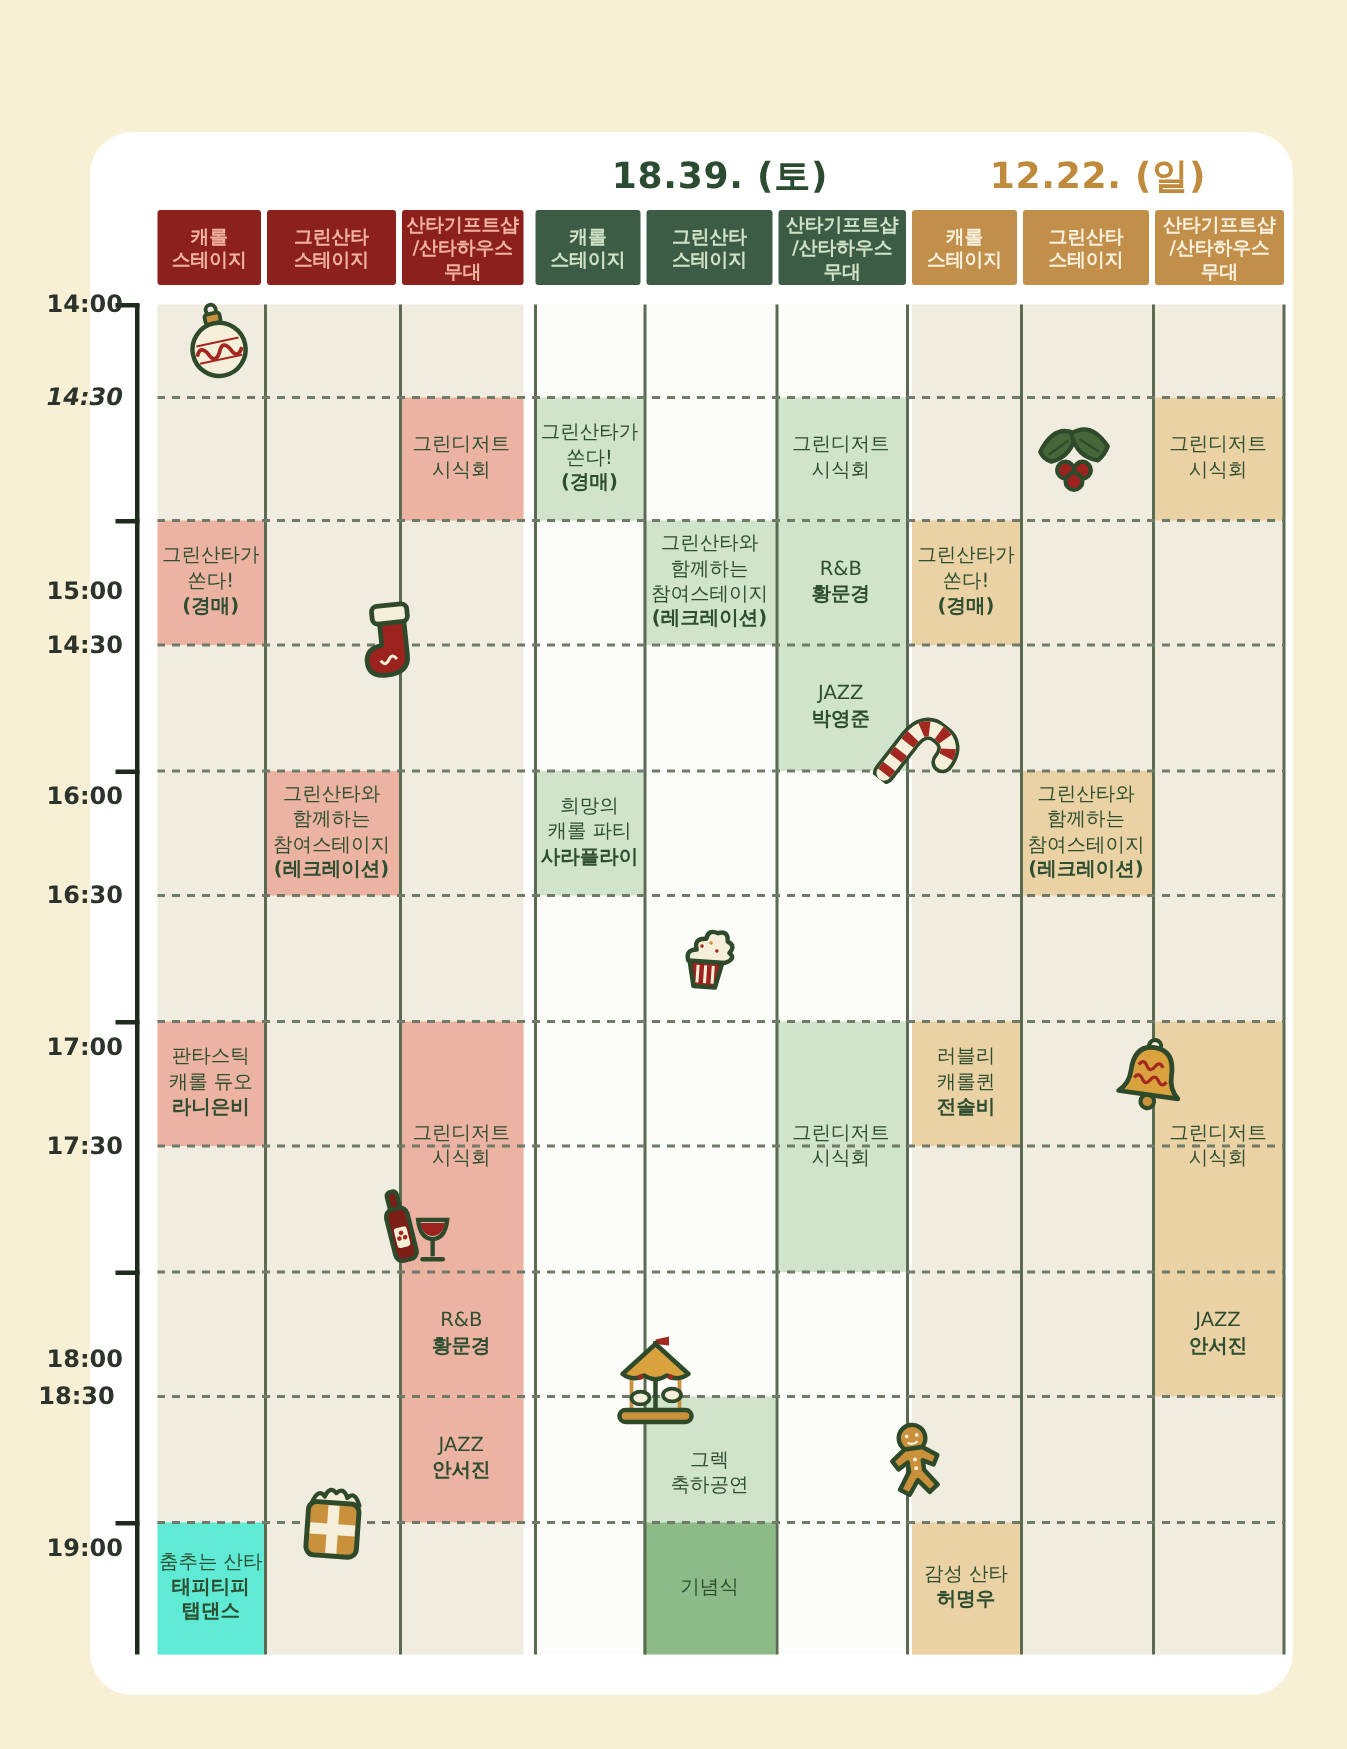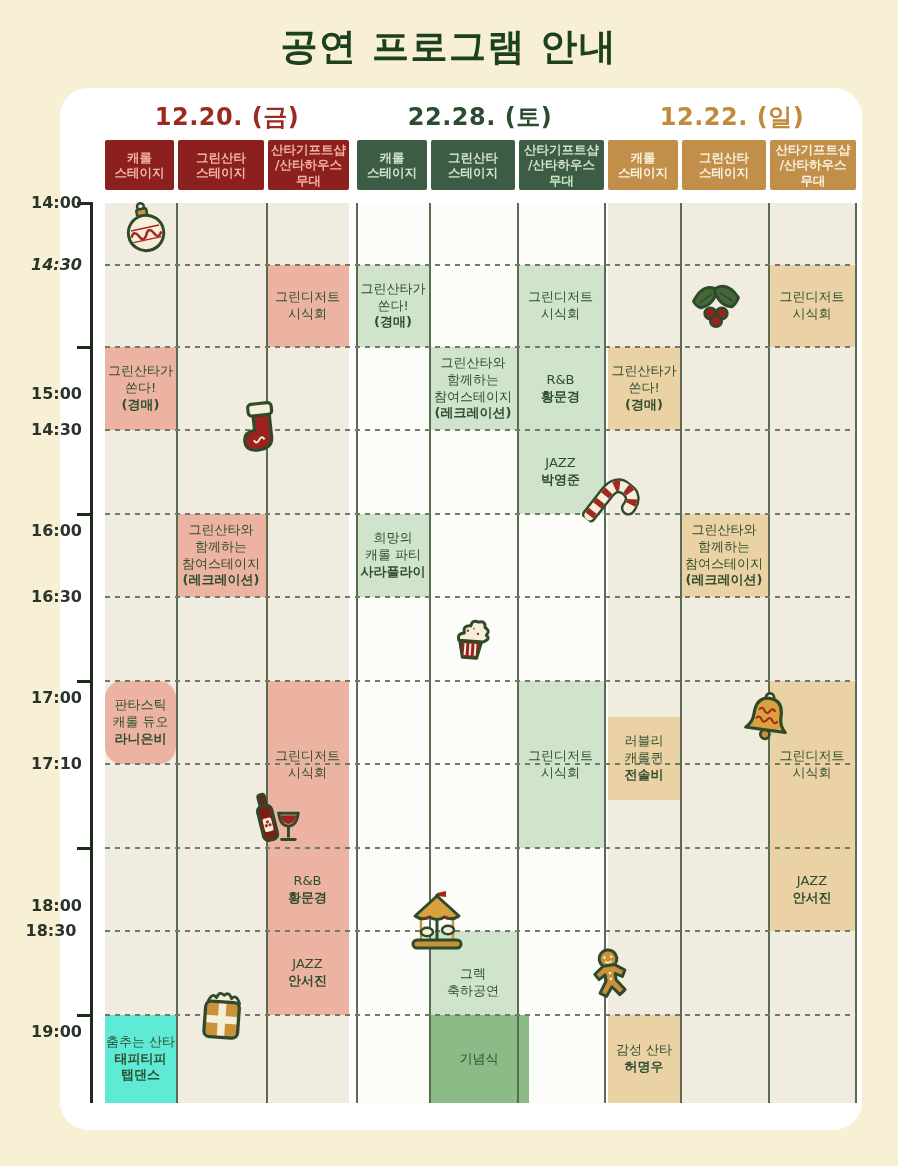"공연 프로그램 안내" h1.title { html: <h1>공연 프로그램 안내</h1> -> none }
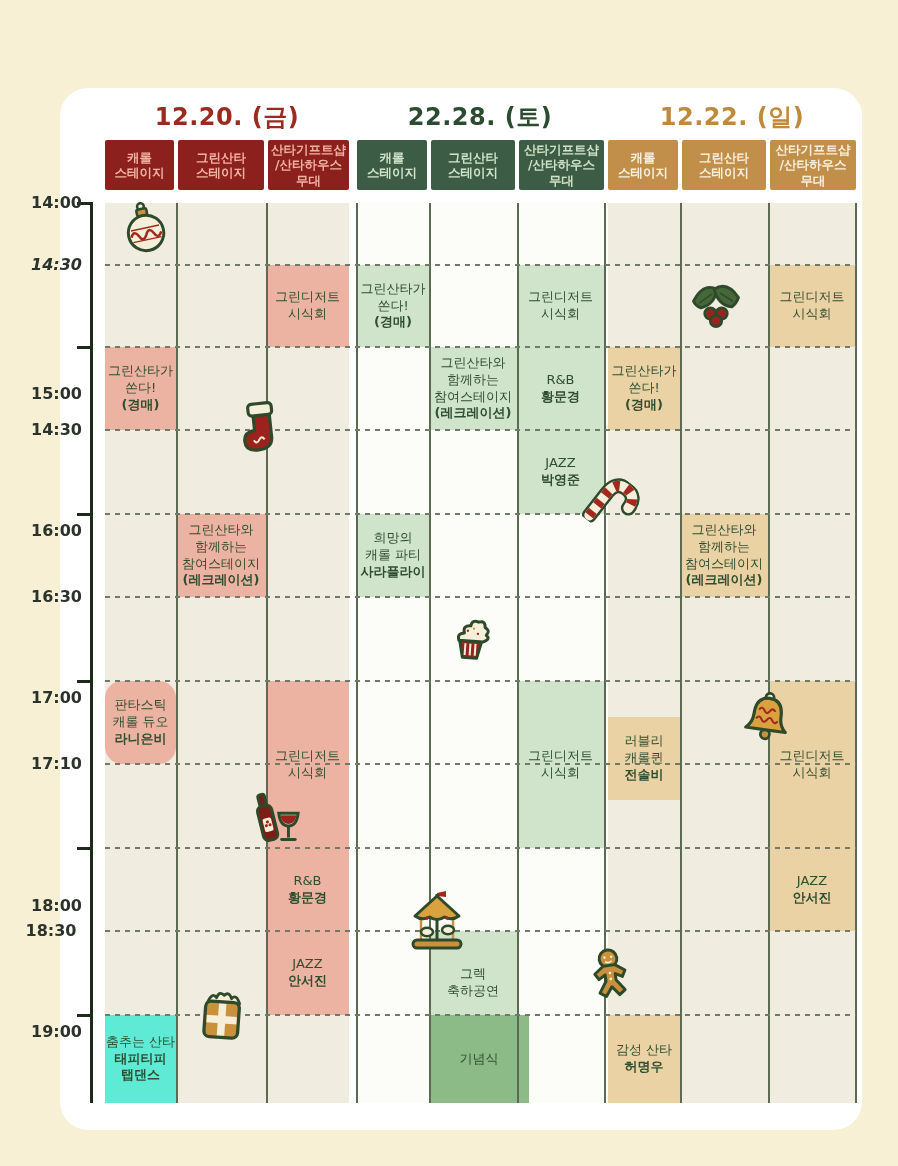"12.20. (금)" div.day-title { html: <div>12.20. (금)</div> -> none }
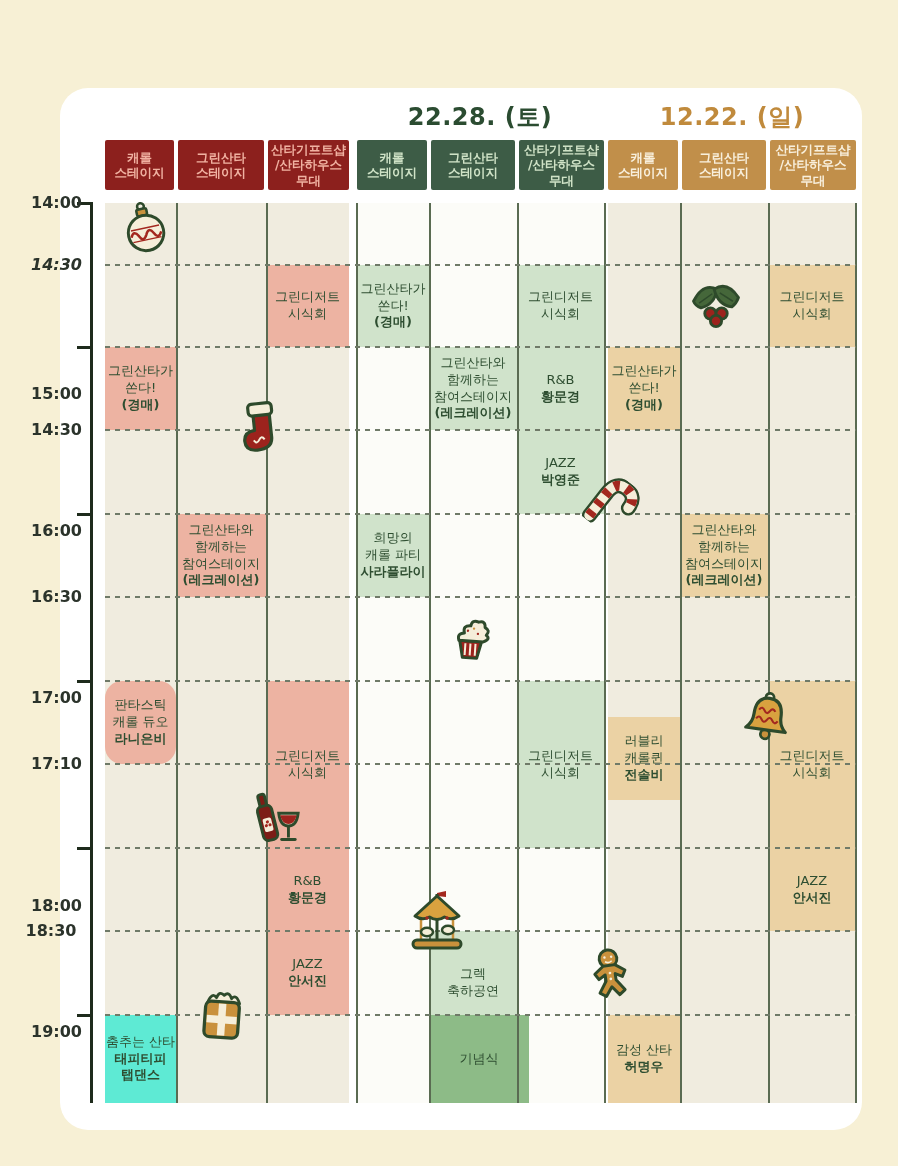"22.28. (토)" div.day-title { text: 22.28 -> 18.39 }
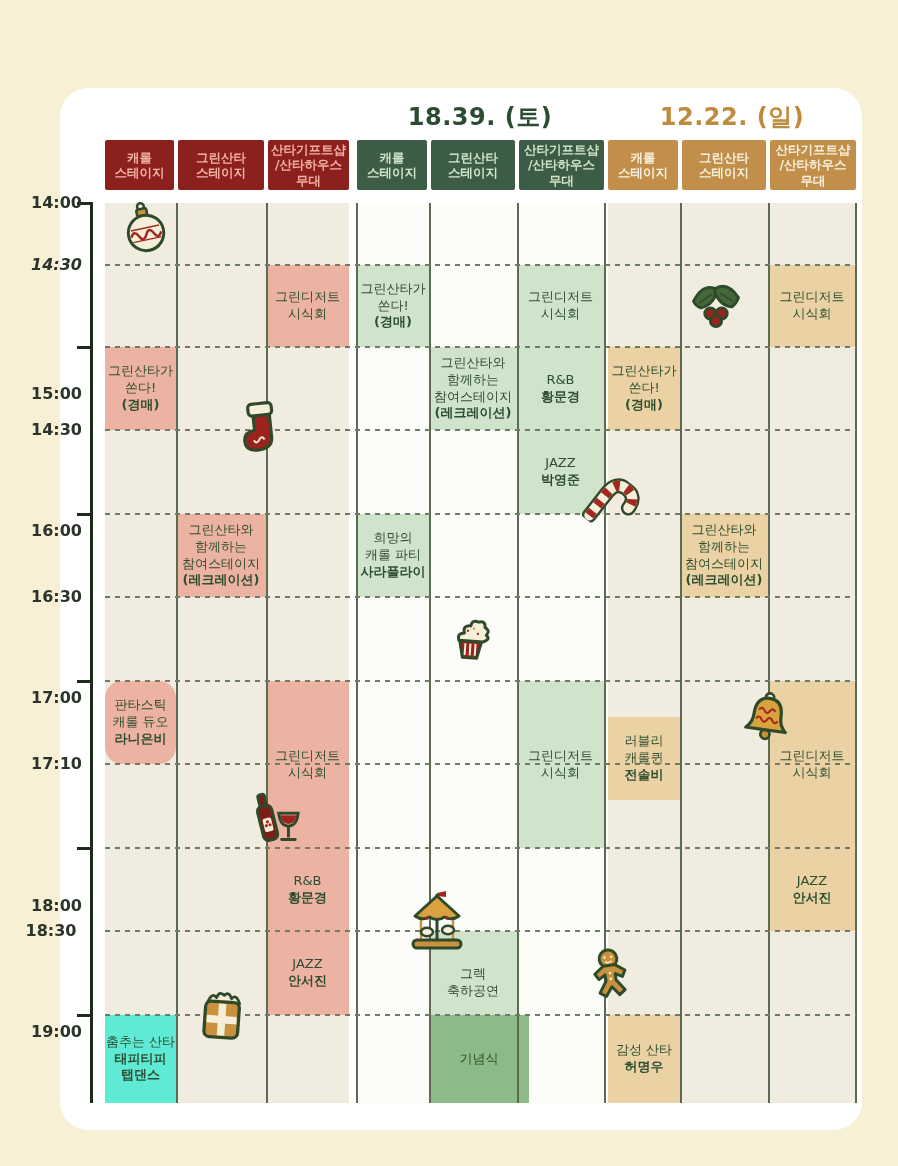"판타스틱" div.evt { border-radius: 17px -> none }
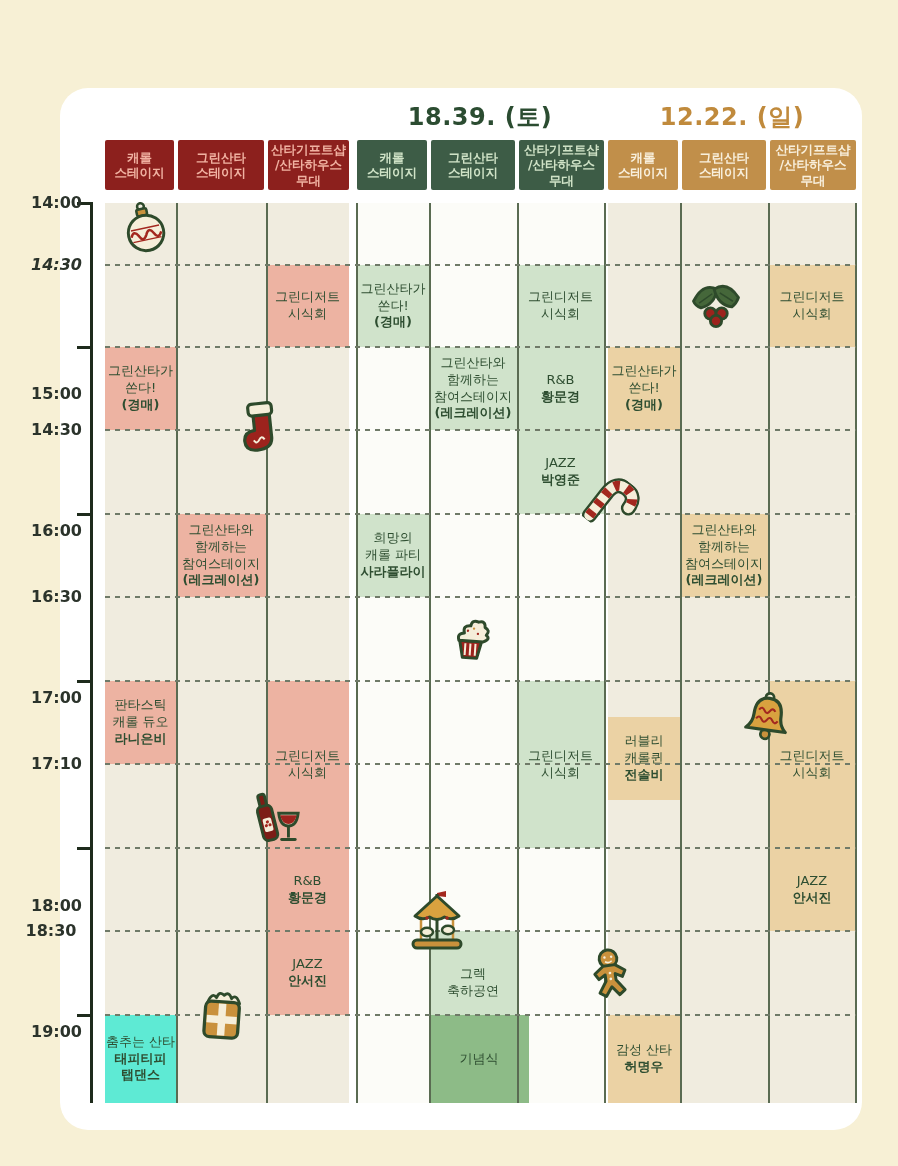"러블리" div.evt { margin-top: 36px -> none }
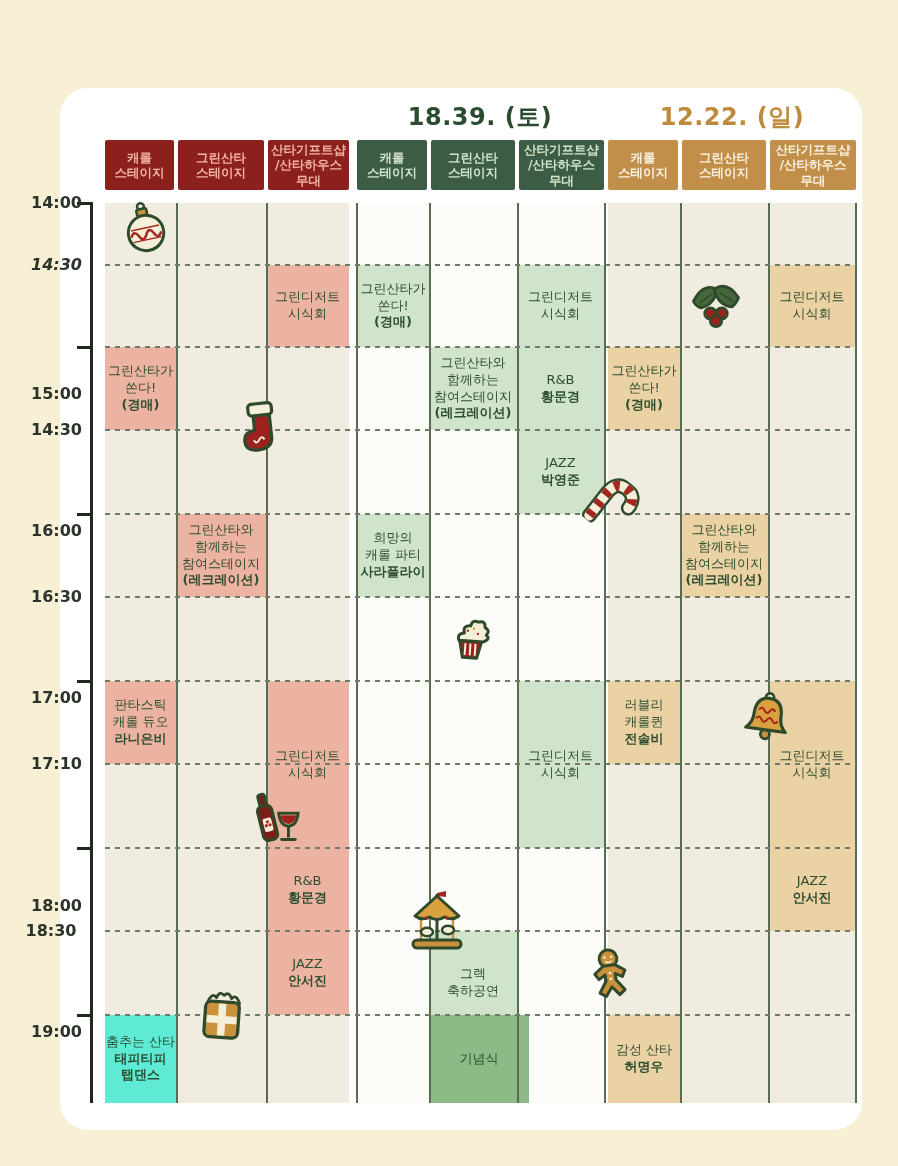"17:10" div.time-label { text: 17:10 -> 17:30 }
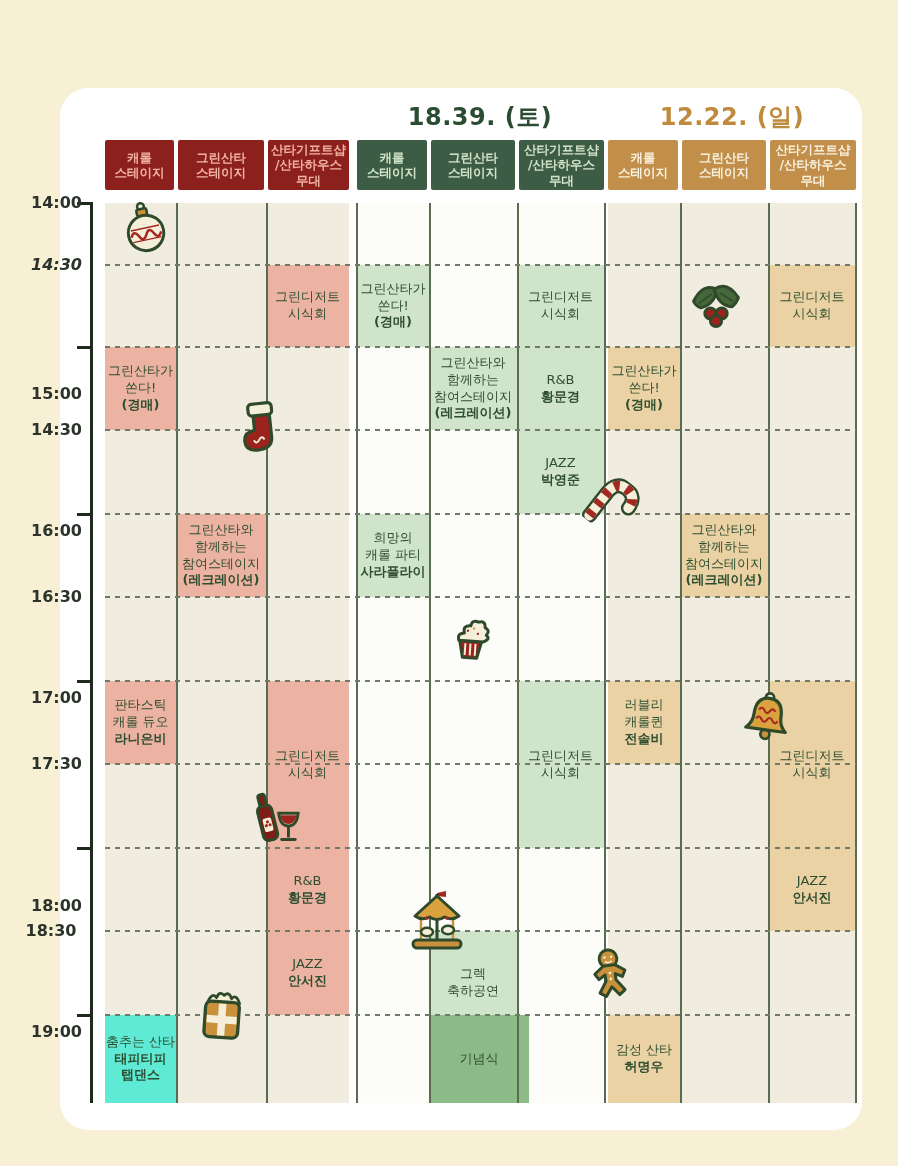"기념식" div.evt { width: 100px -> 88px }
